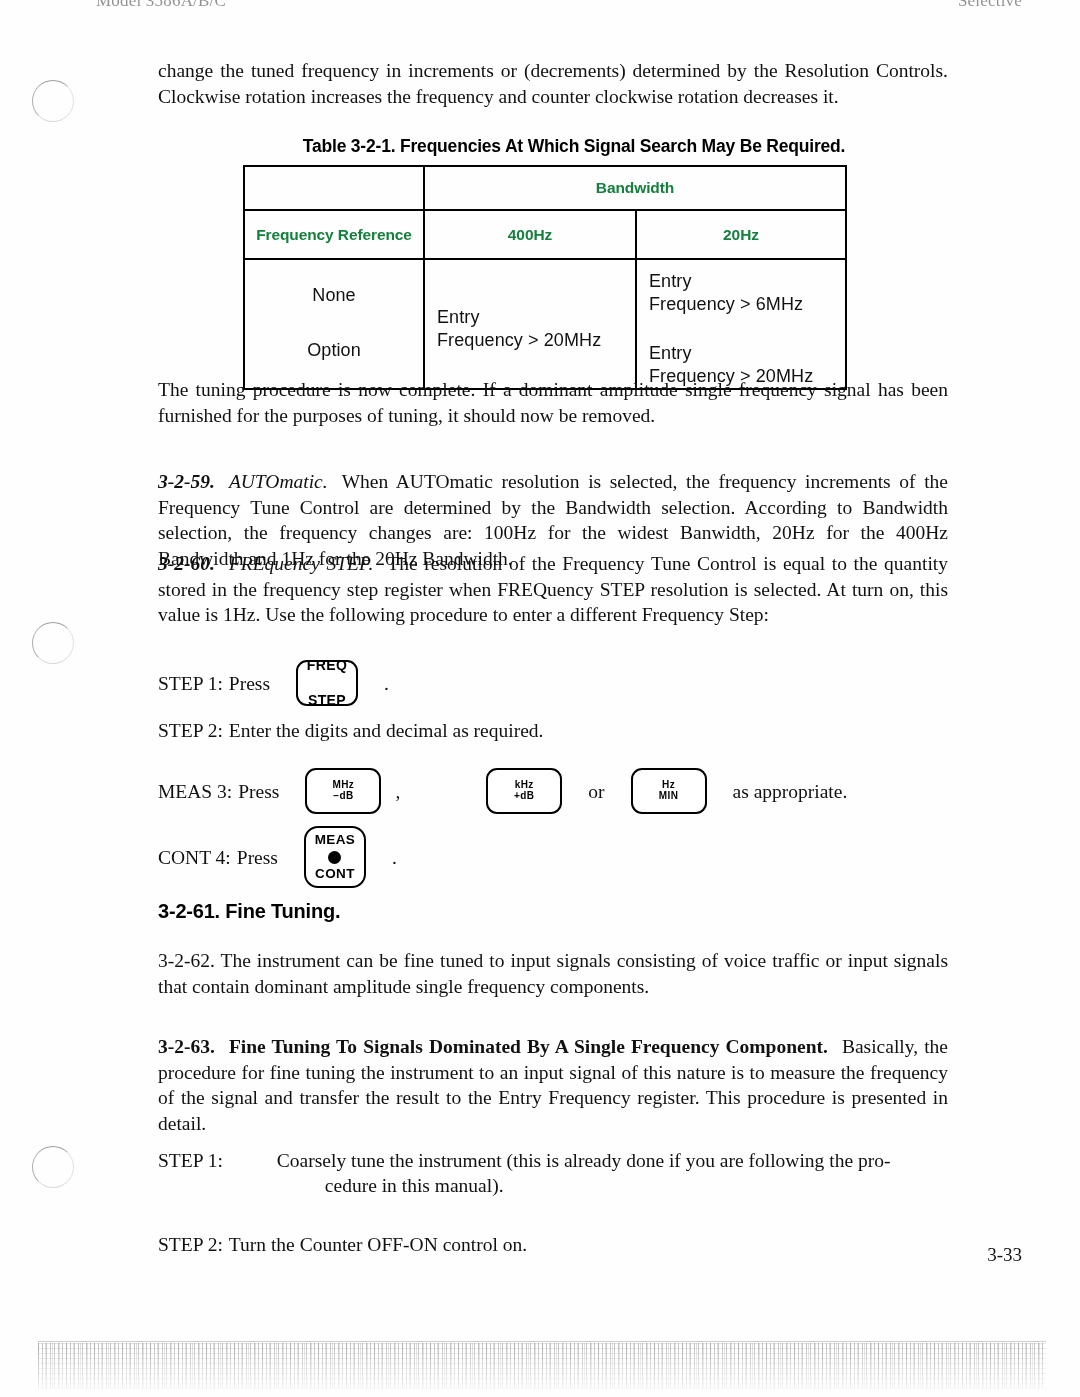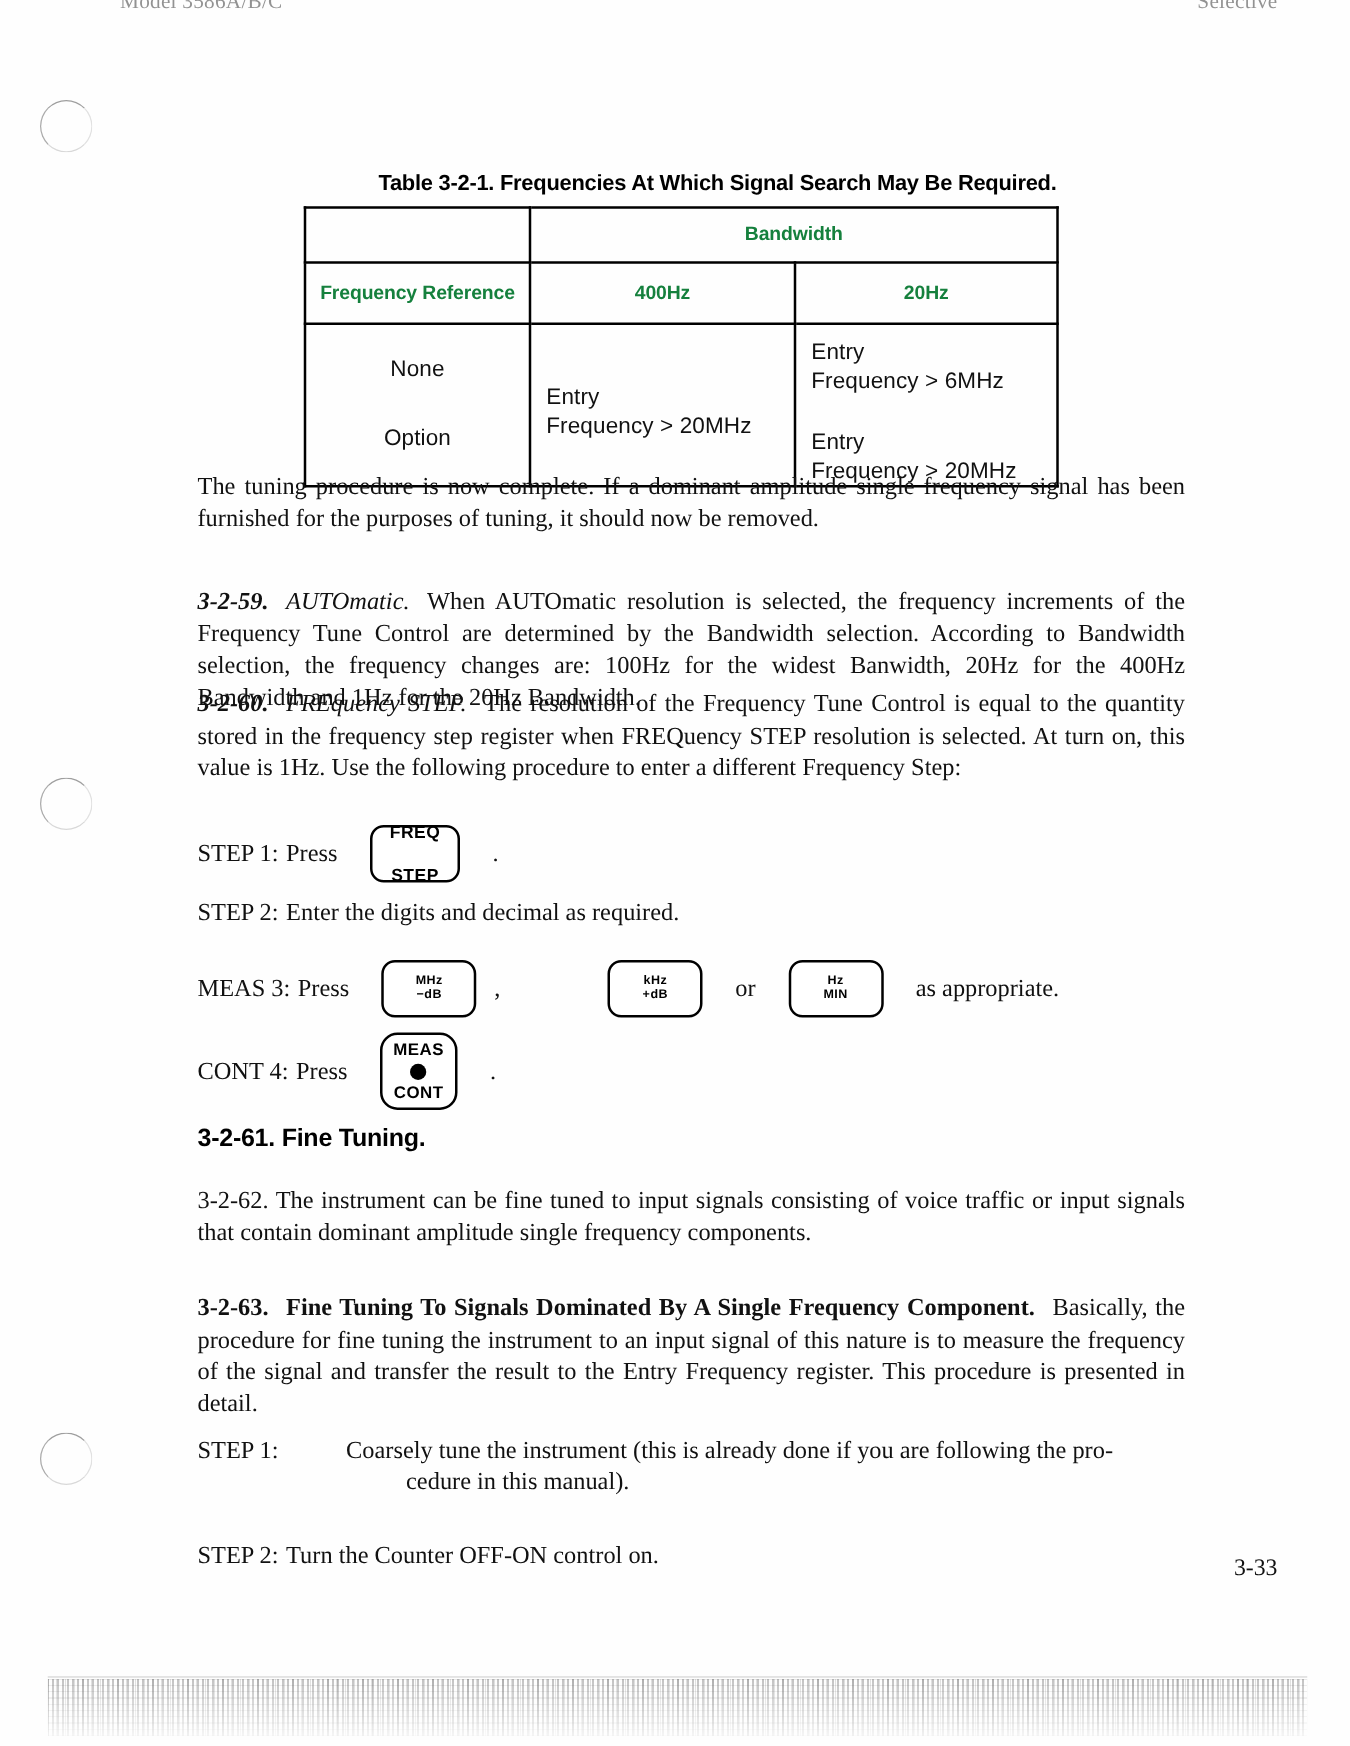"change the tuned frequency in" div.blk { html: none -> <div> <p>change the tuned frequency in increments or (decrements) determined by the Resolution Controls. Clockwise rotation increases the frequency and counter clockwise rotation decreases it.</p> </div> }
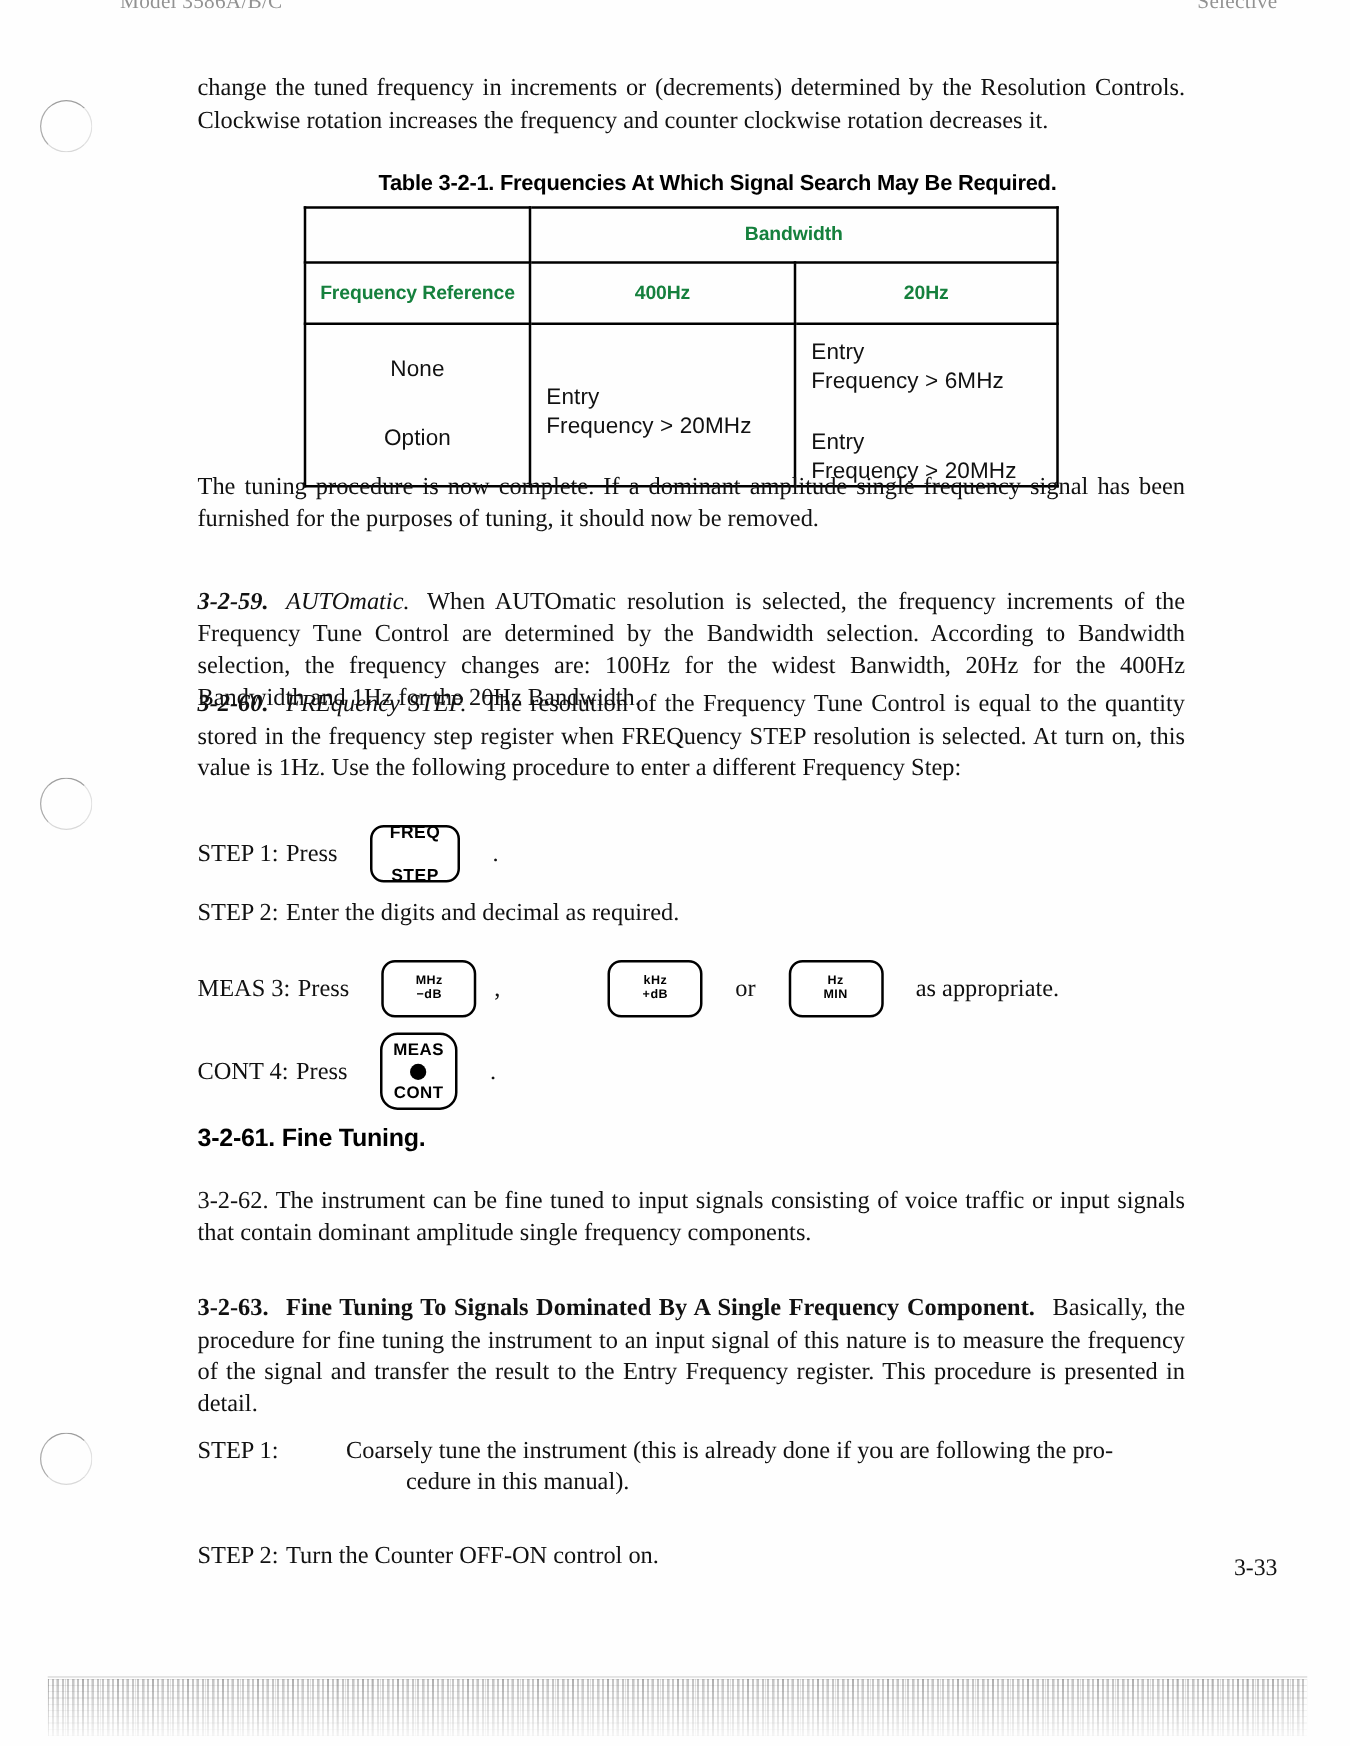"FREQ" .key-freqstep { width: 72px -> 62px }
